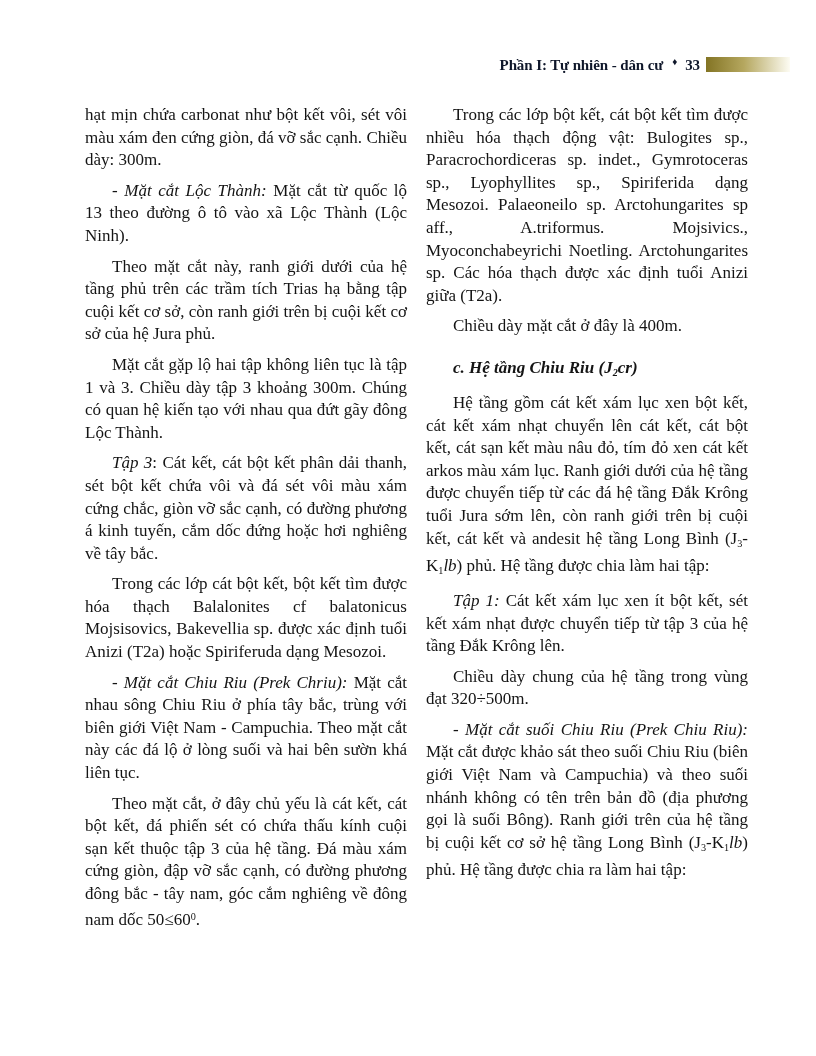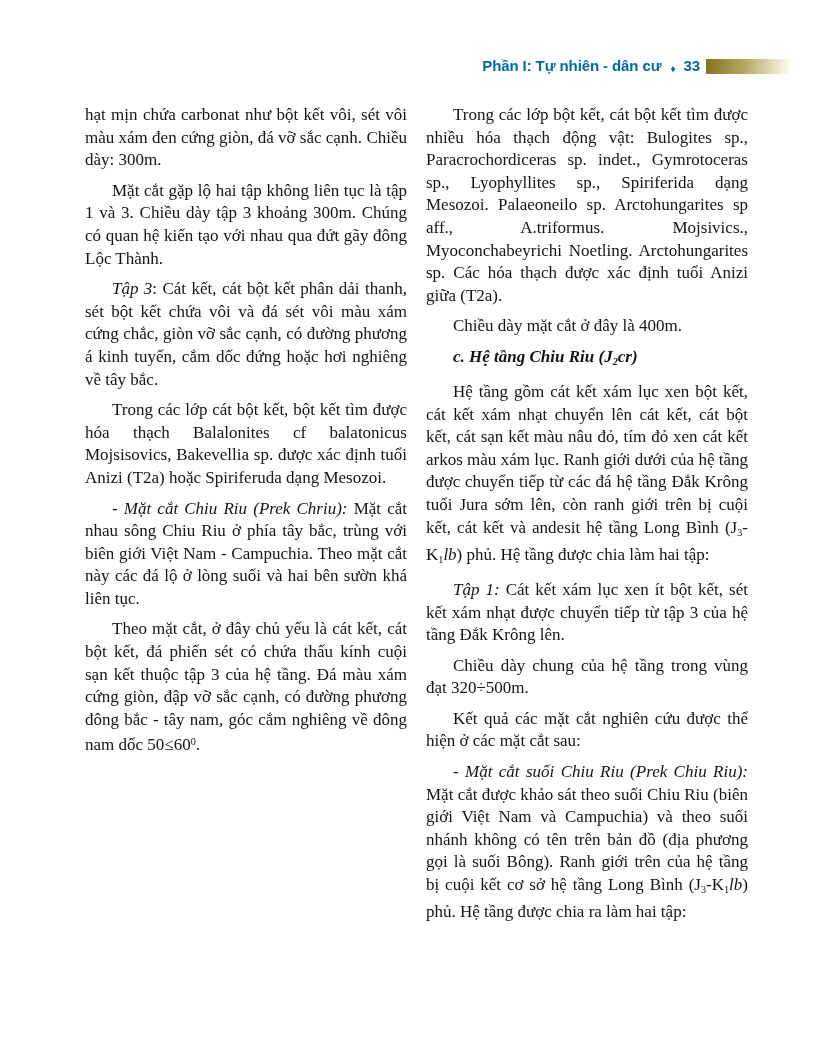"Phần I: Tự nhiên -" .page-header { align-items: flex-end -> flex-start; color: #0369a1 -> #0f172a; font-family: Liberation Sans, sans-serif -> Liberation Serif, serif }
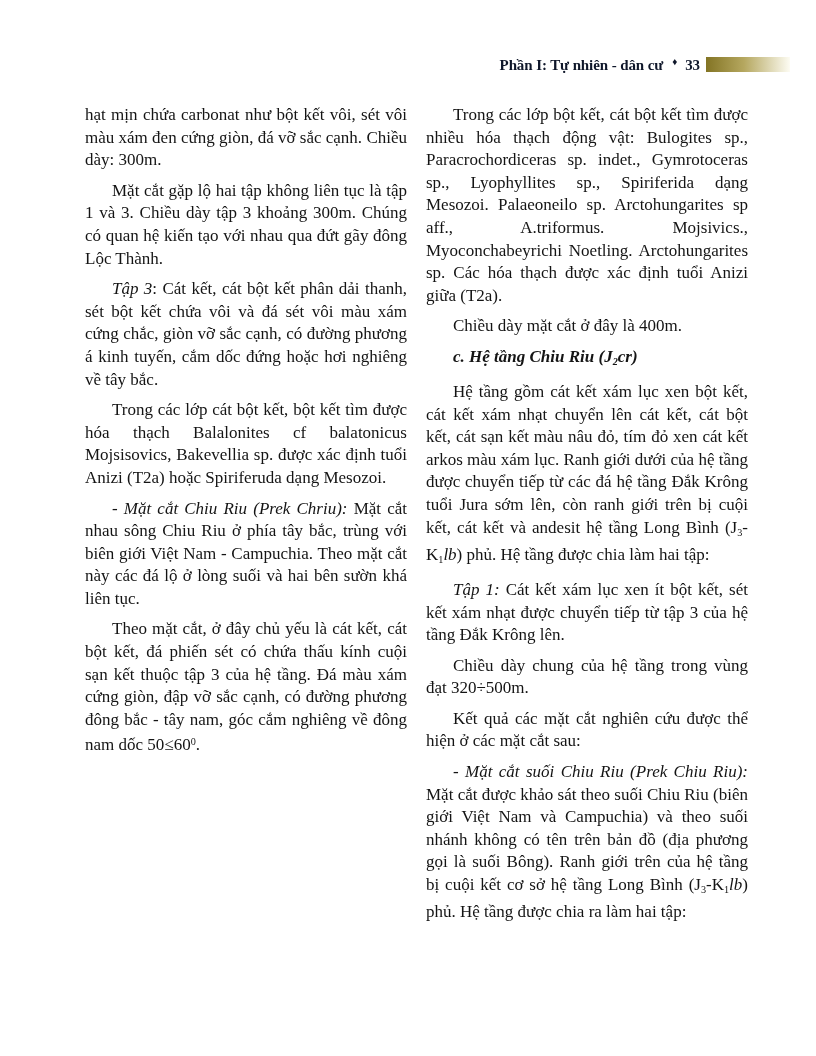"- Mặt cắt Lộc Thành:" p.para { html: none -> <p><span>- </span><span>Mặt cắt Lộc Thành:</span><span> Mặt cắt từ quốc lộ 13 theo đường ô tô vào xã Lộc Thành (Lộc Ninh).</span></p> }
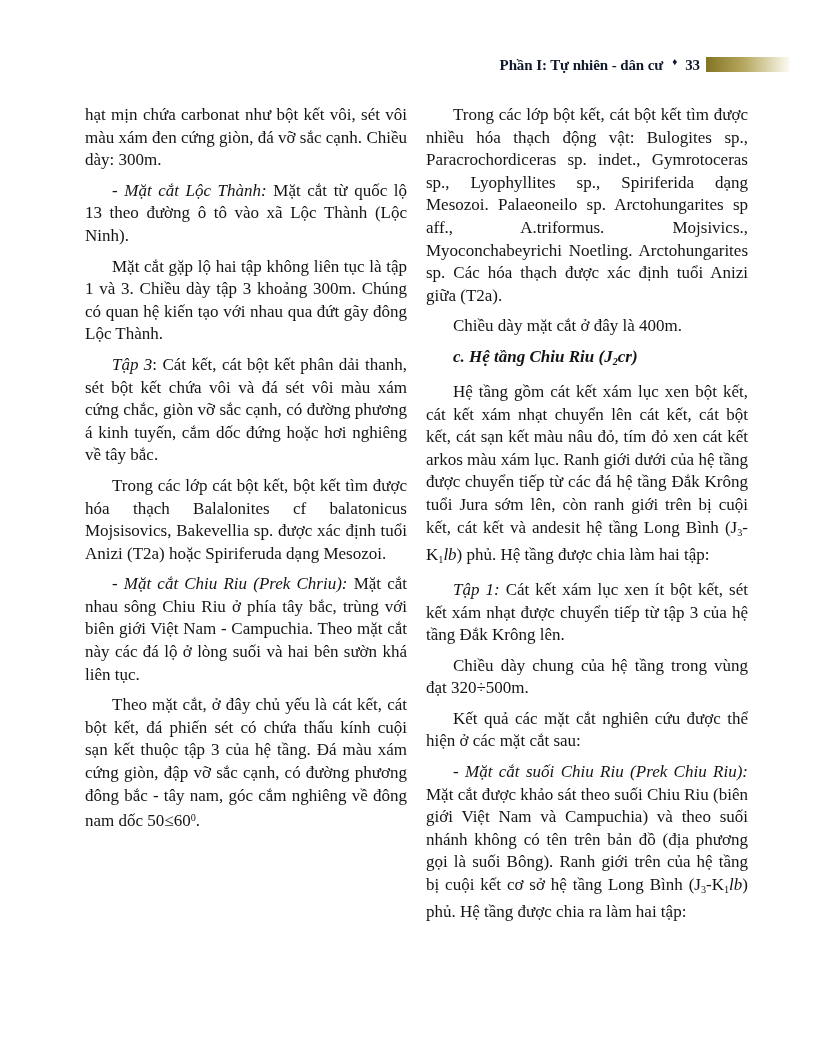"Theo mặt cắt này, ranh" p.para { html: none -> <p><span>Theo mặt cắt này, ranh giới dưới của hệ tầng phủ trên các trầm tích Trias hạ bằng tập cuội kết cơ sở, còn ranh giới trên bị cuội kết cơ sở của hệ Jura phủ.</span></p> }
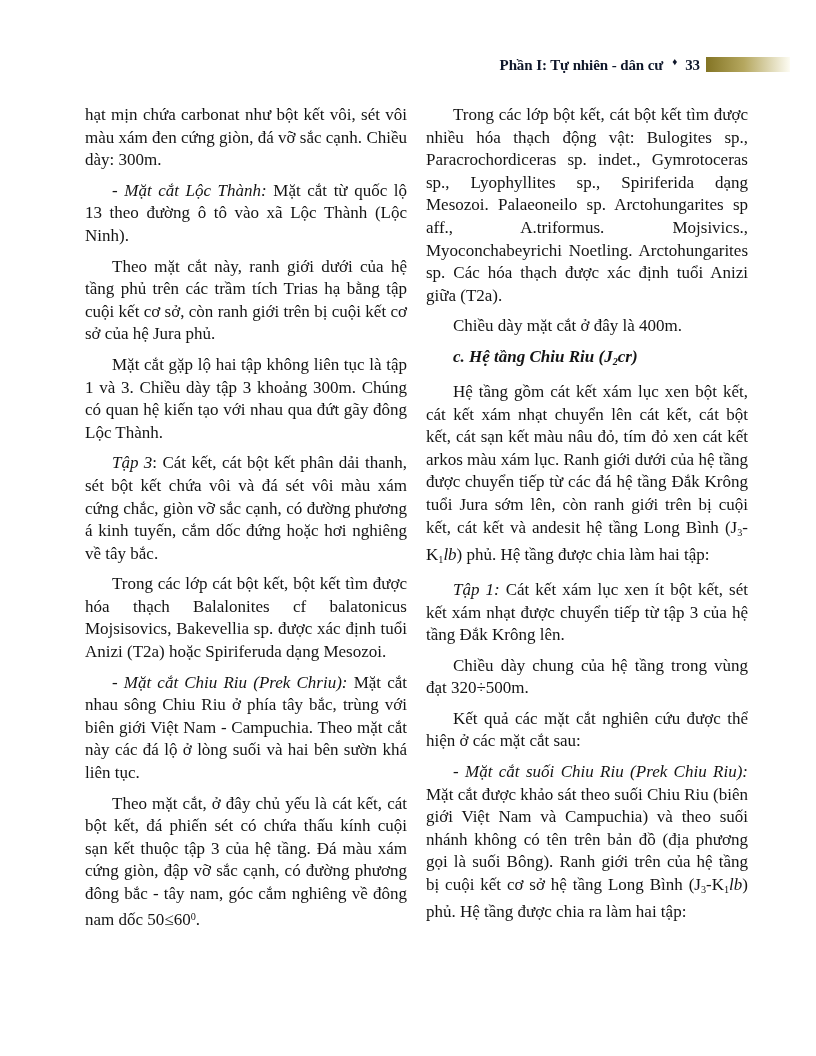"c. Hệ tầng Chiu Riu" .para.heading { margin-top: 8px -> 19px }
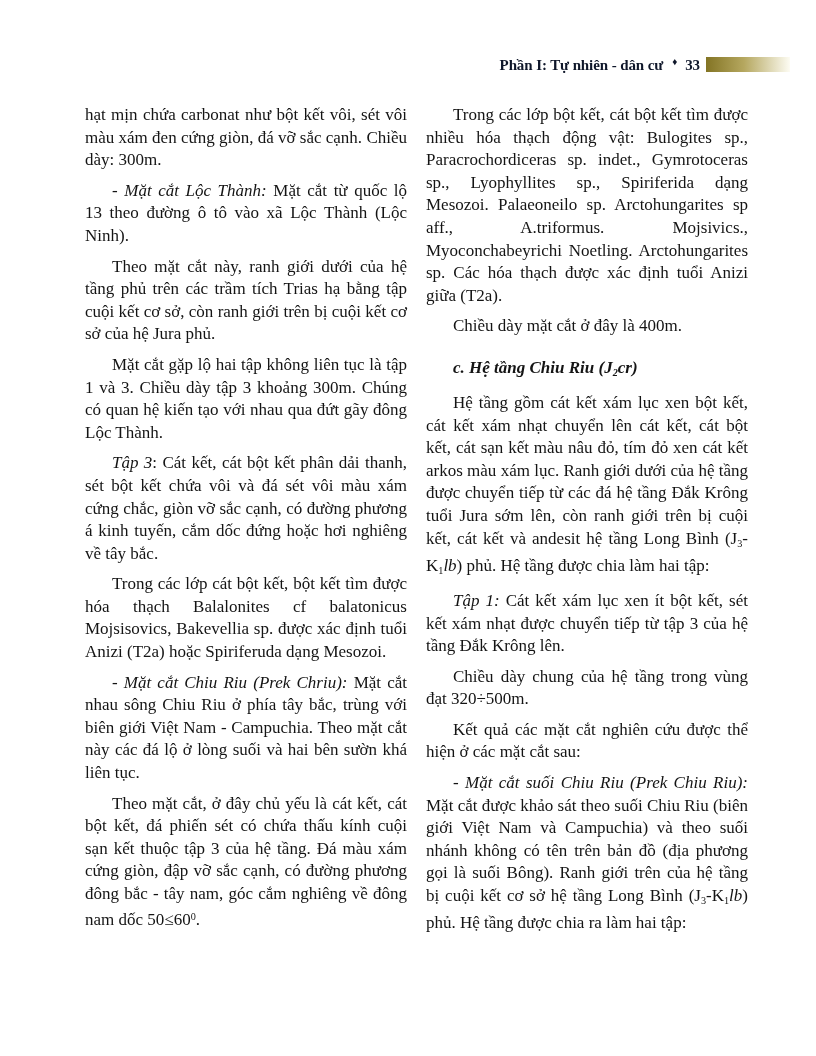"Kết quả các mặt cắt" p.para { html: <p><span>Kết quả các mặt cắt nghiên cứu được thể hiện ở các mặt cắt sau:</span></p> -> none }
